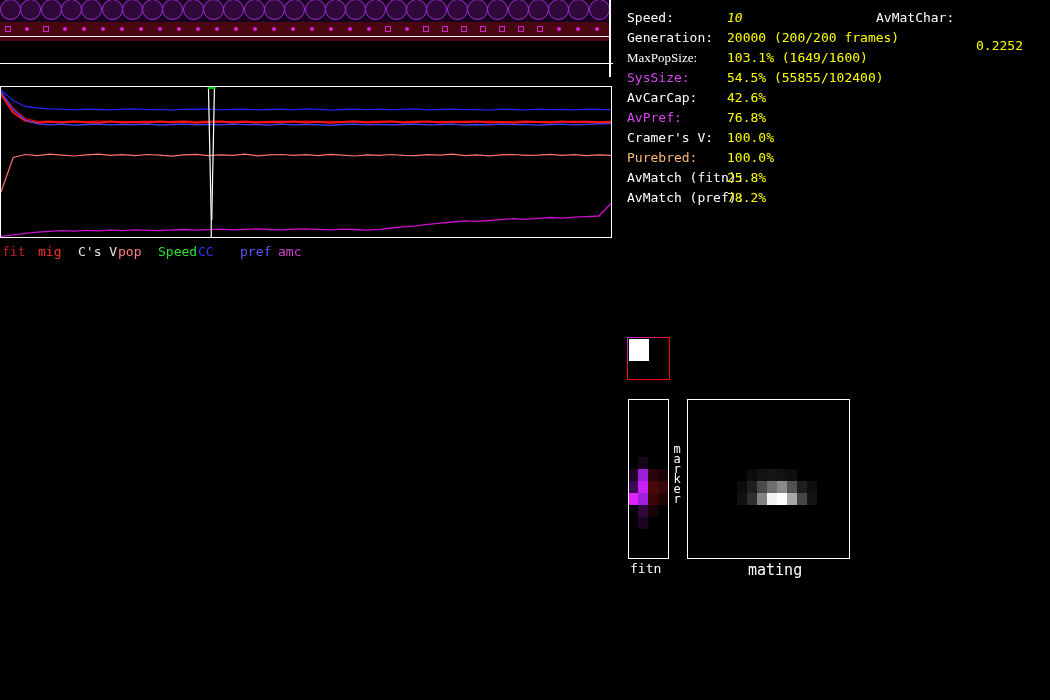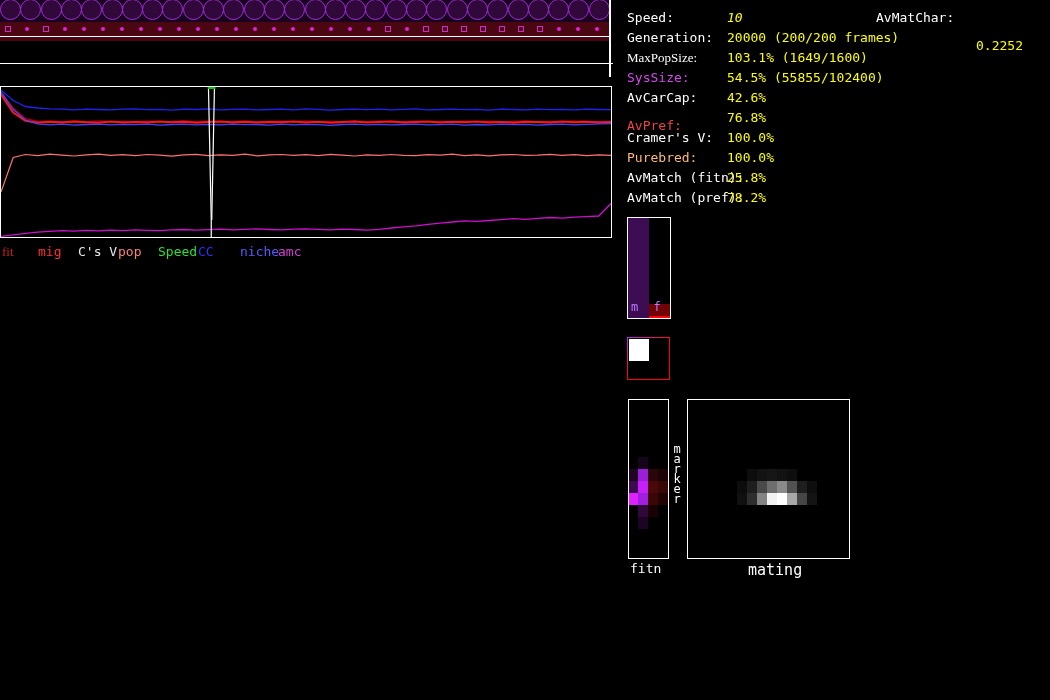"AvPref:" span.stat-label { color: #ef4444 -> #d946ef; margin-top: 8px -> none }
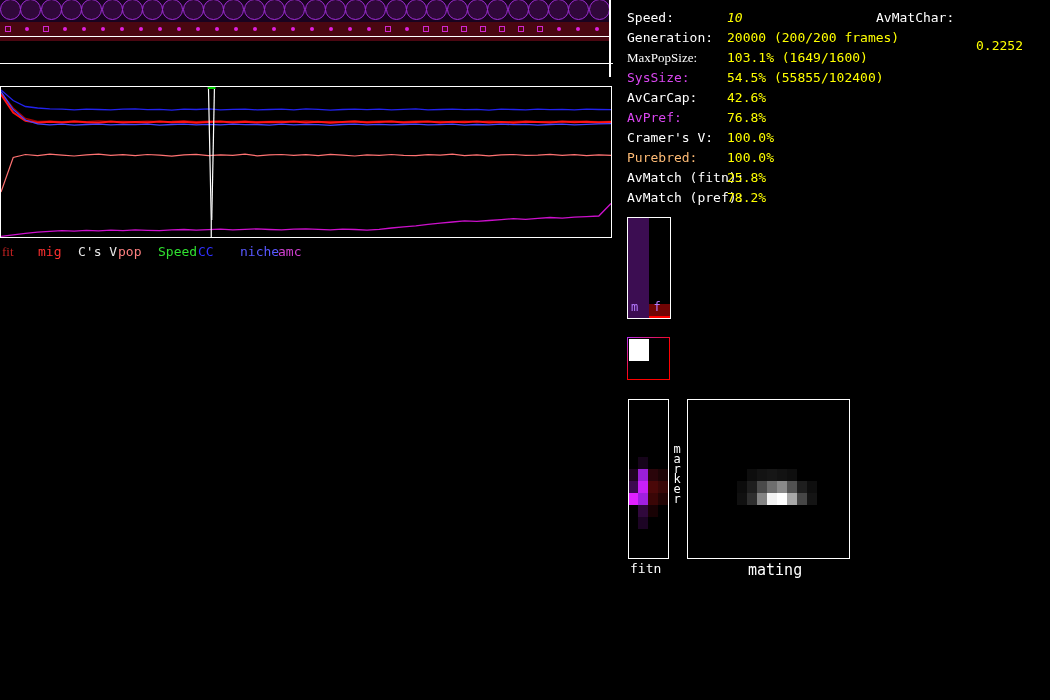"fit" span.legend-item { font-family: Liberation Serif, serif -> none }
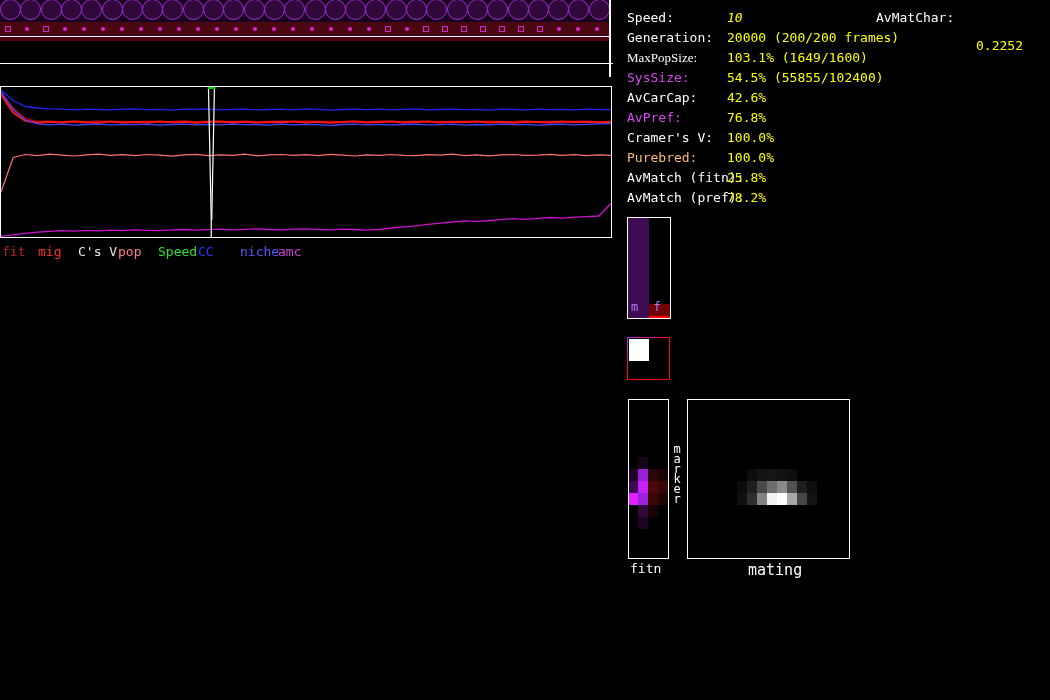"niche" span.legend-item { text: niche -> pref }
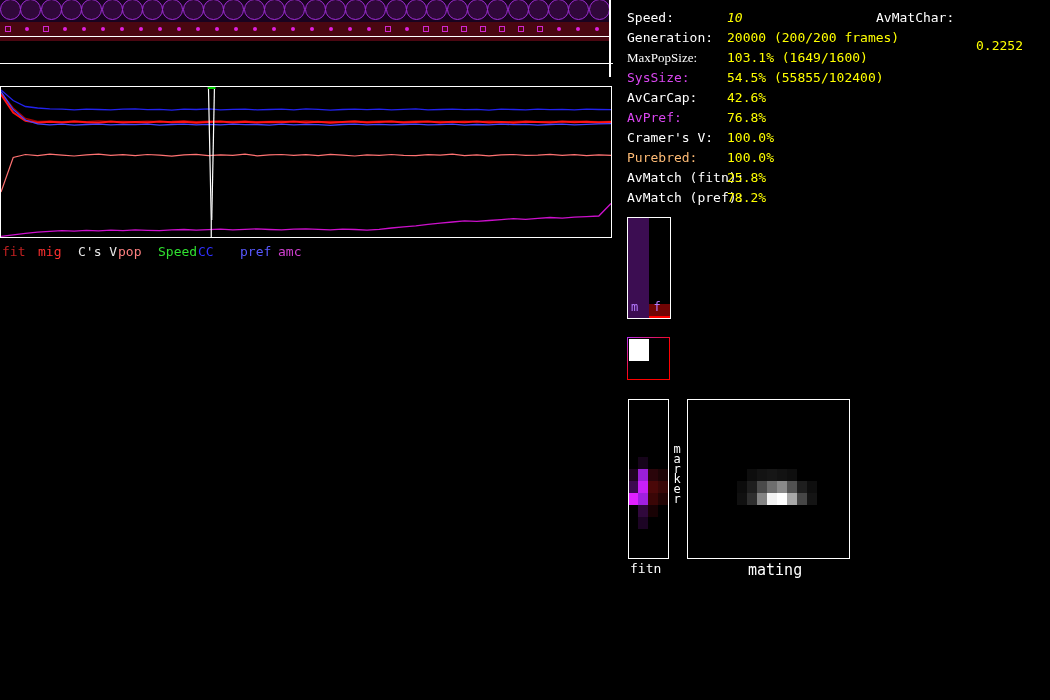"m f" div.abs { html: <div> <div></div> <div></div> <div></div> <div>m f</div> </div> -> none }
